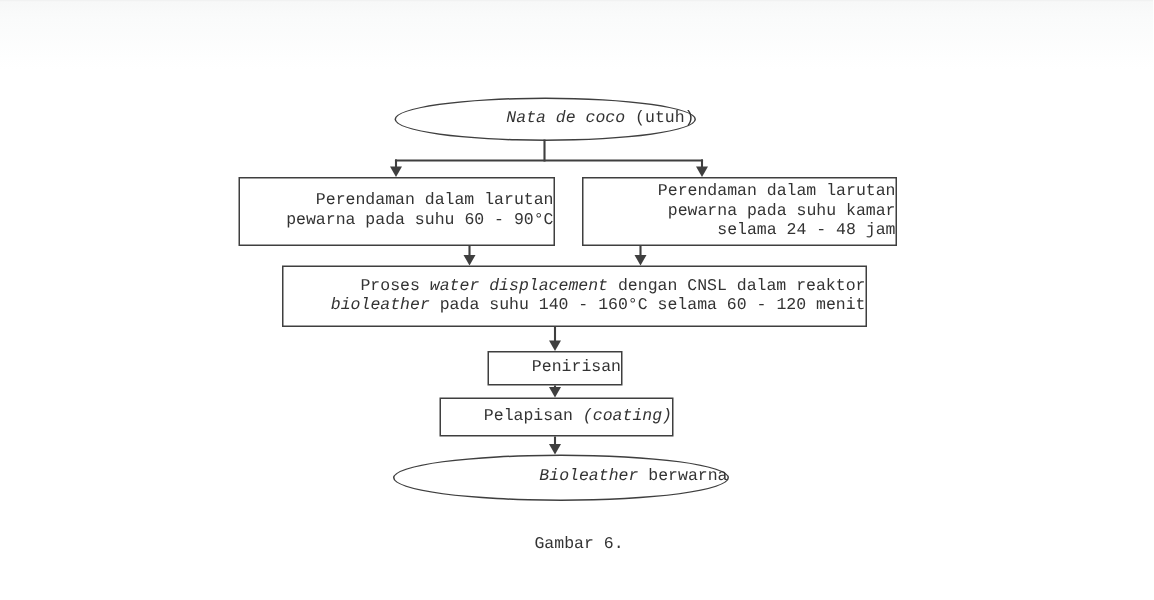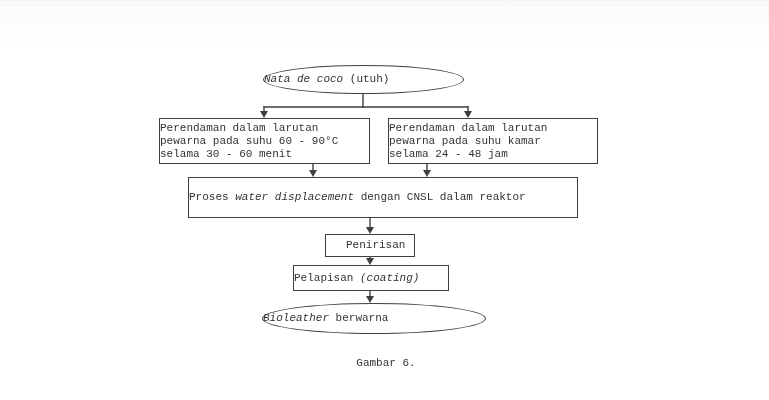"Nata de coco (utuh)" .node { align-items: flex-start -> flex-end }
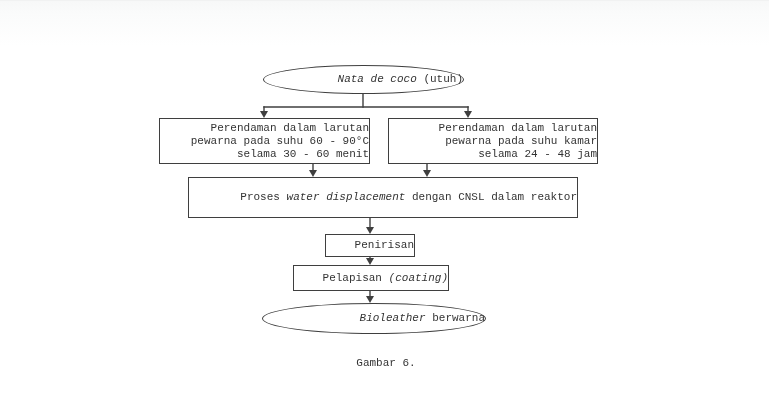"selama 30 - 60 menit" div { html: <div><span>selama 30 - 60 menit</span></div> -> none }
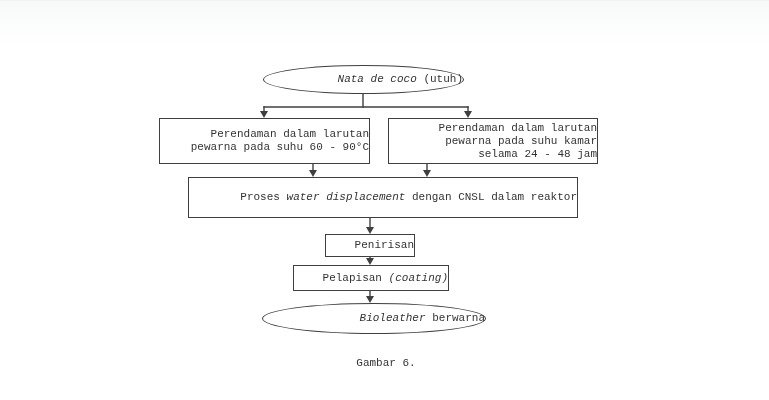"bioleather pada suhu 140 -" div { html: none -> <div><span>bioleather</span><span> pada suhu 140 - 160°C selama 60 - 120 menit</span></div> }
